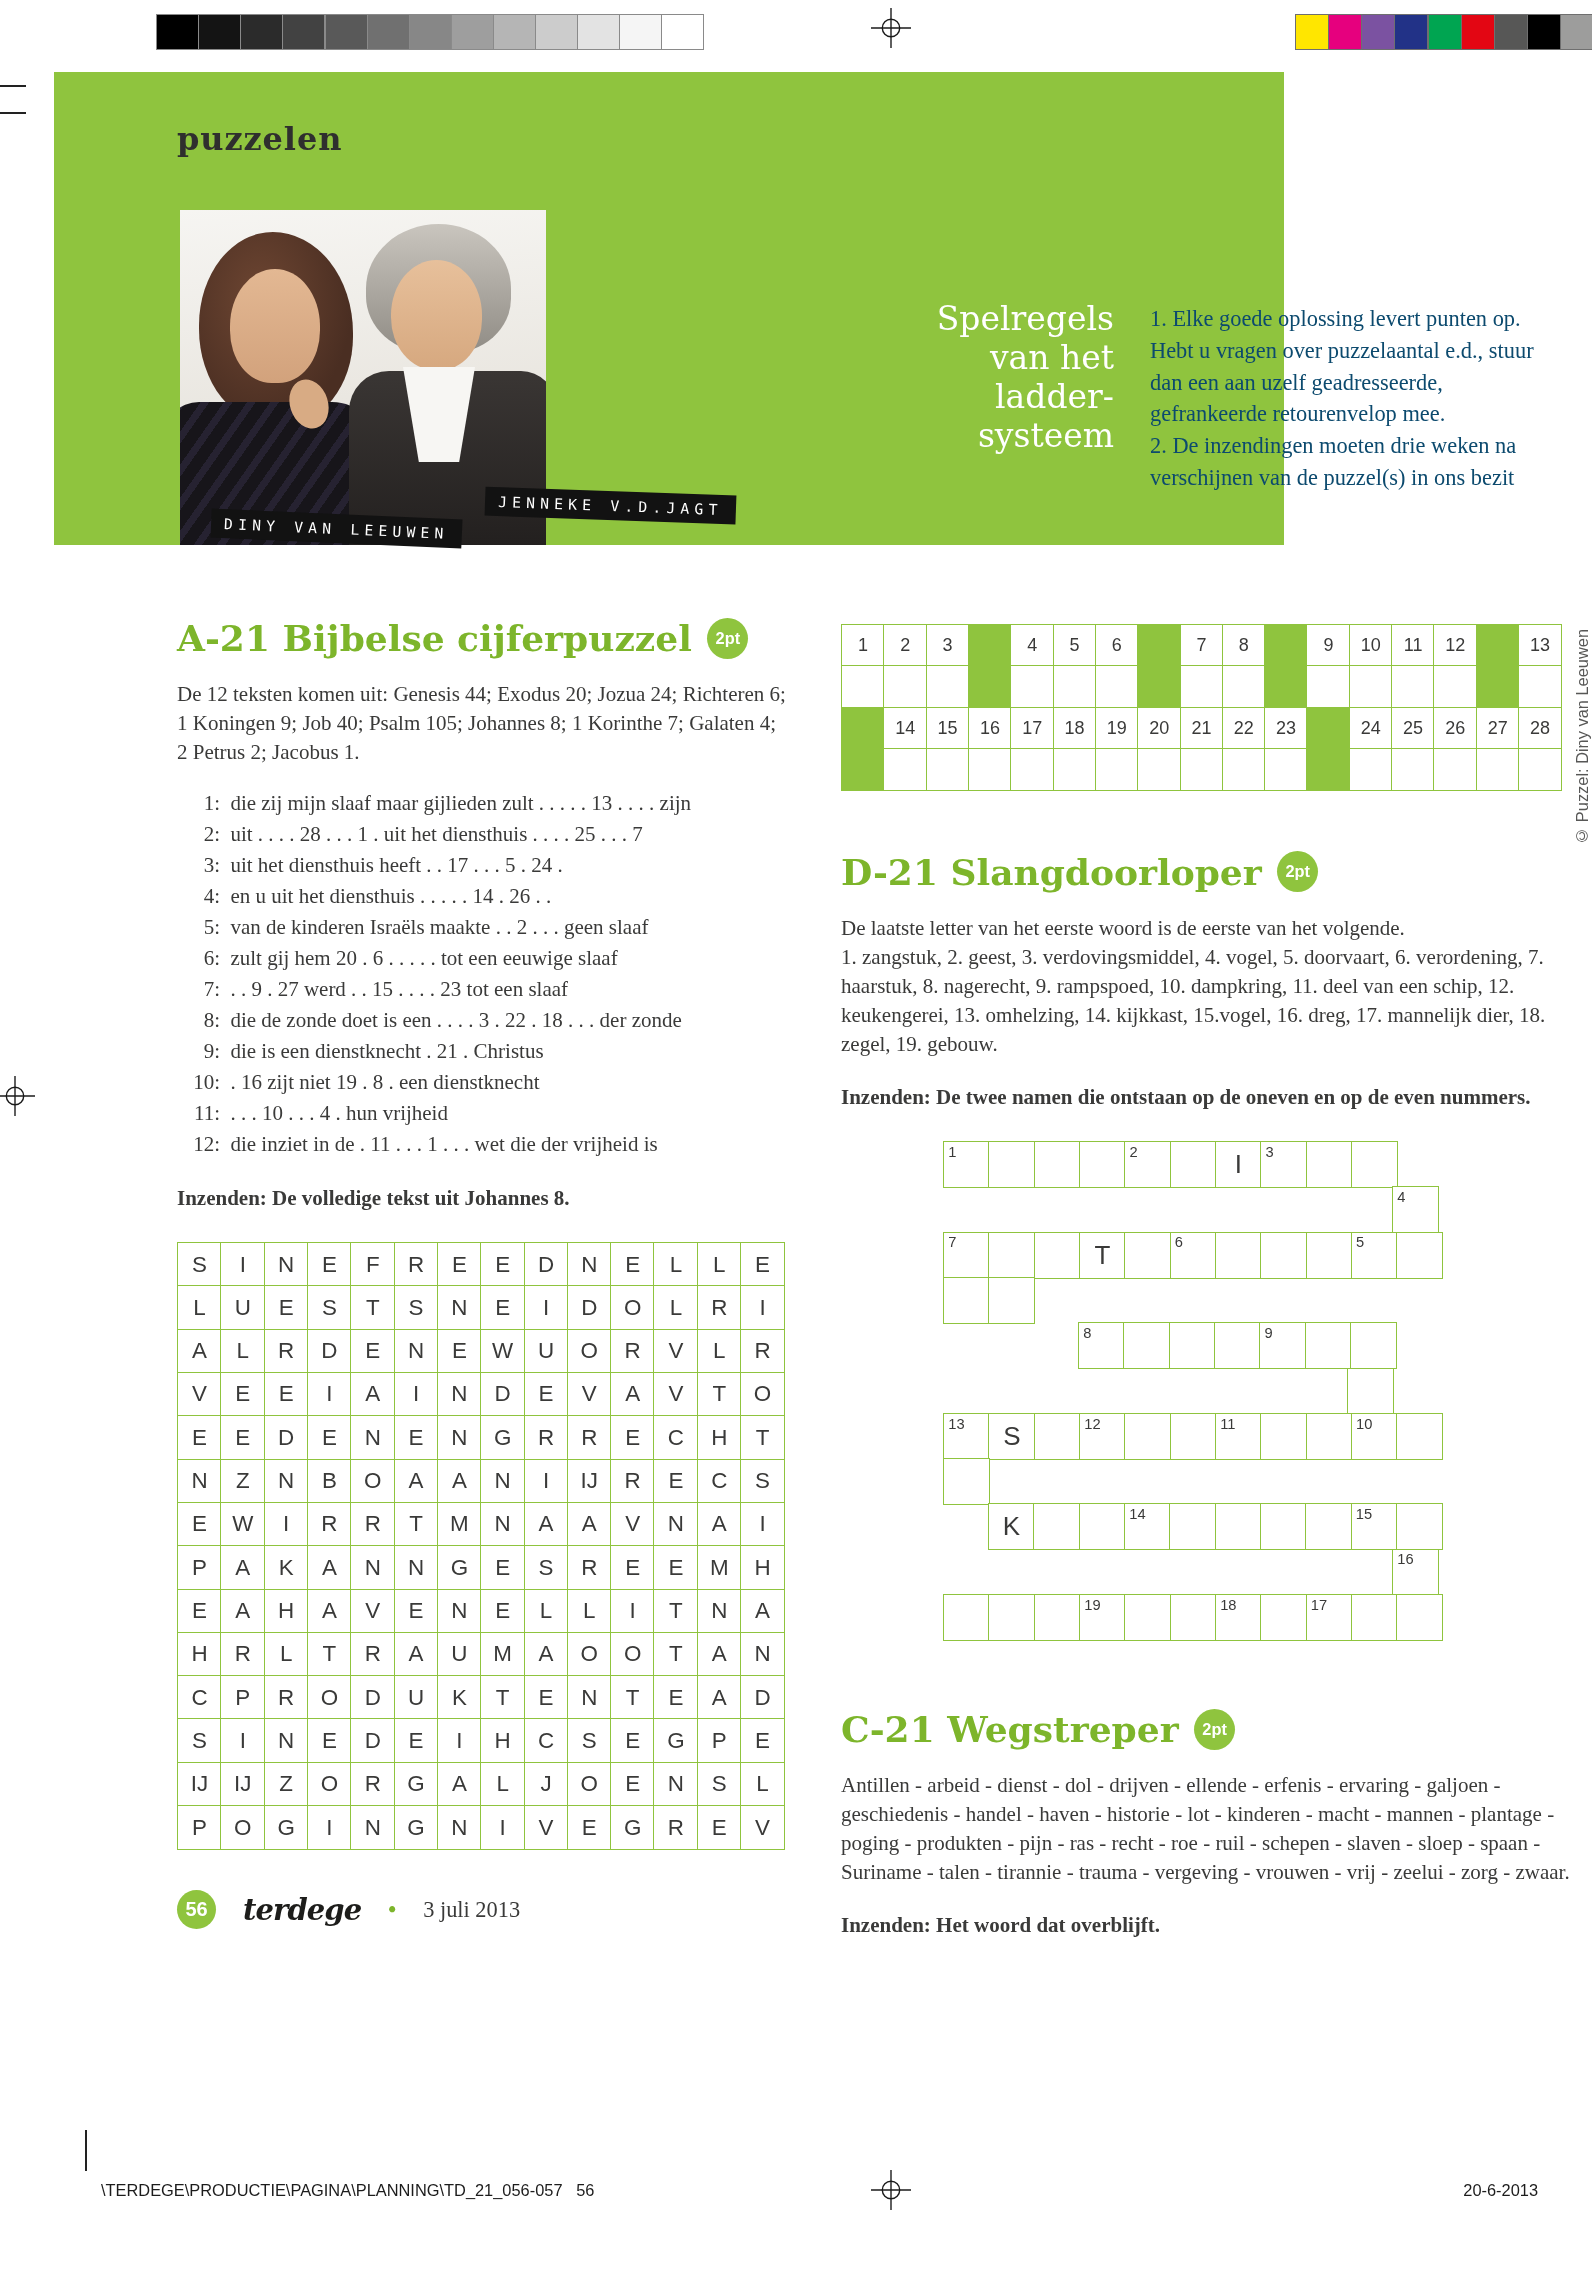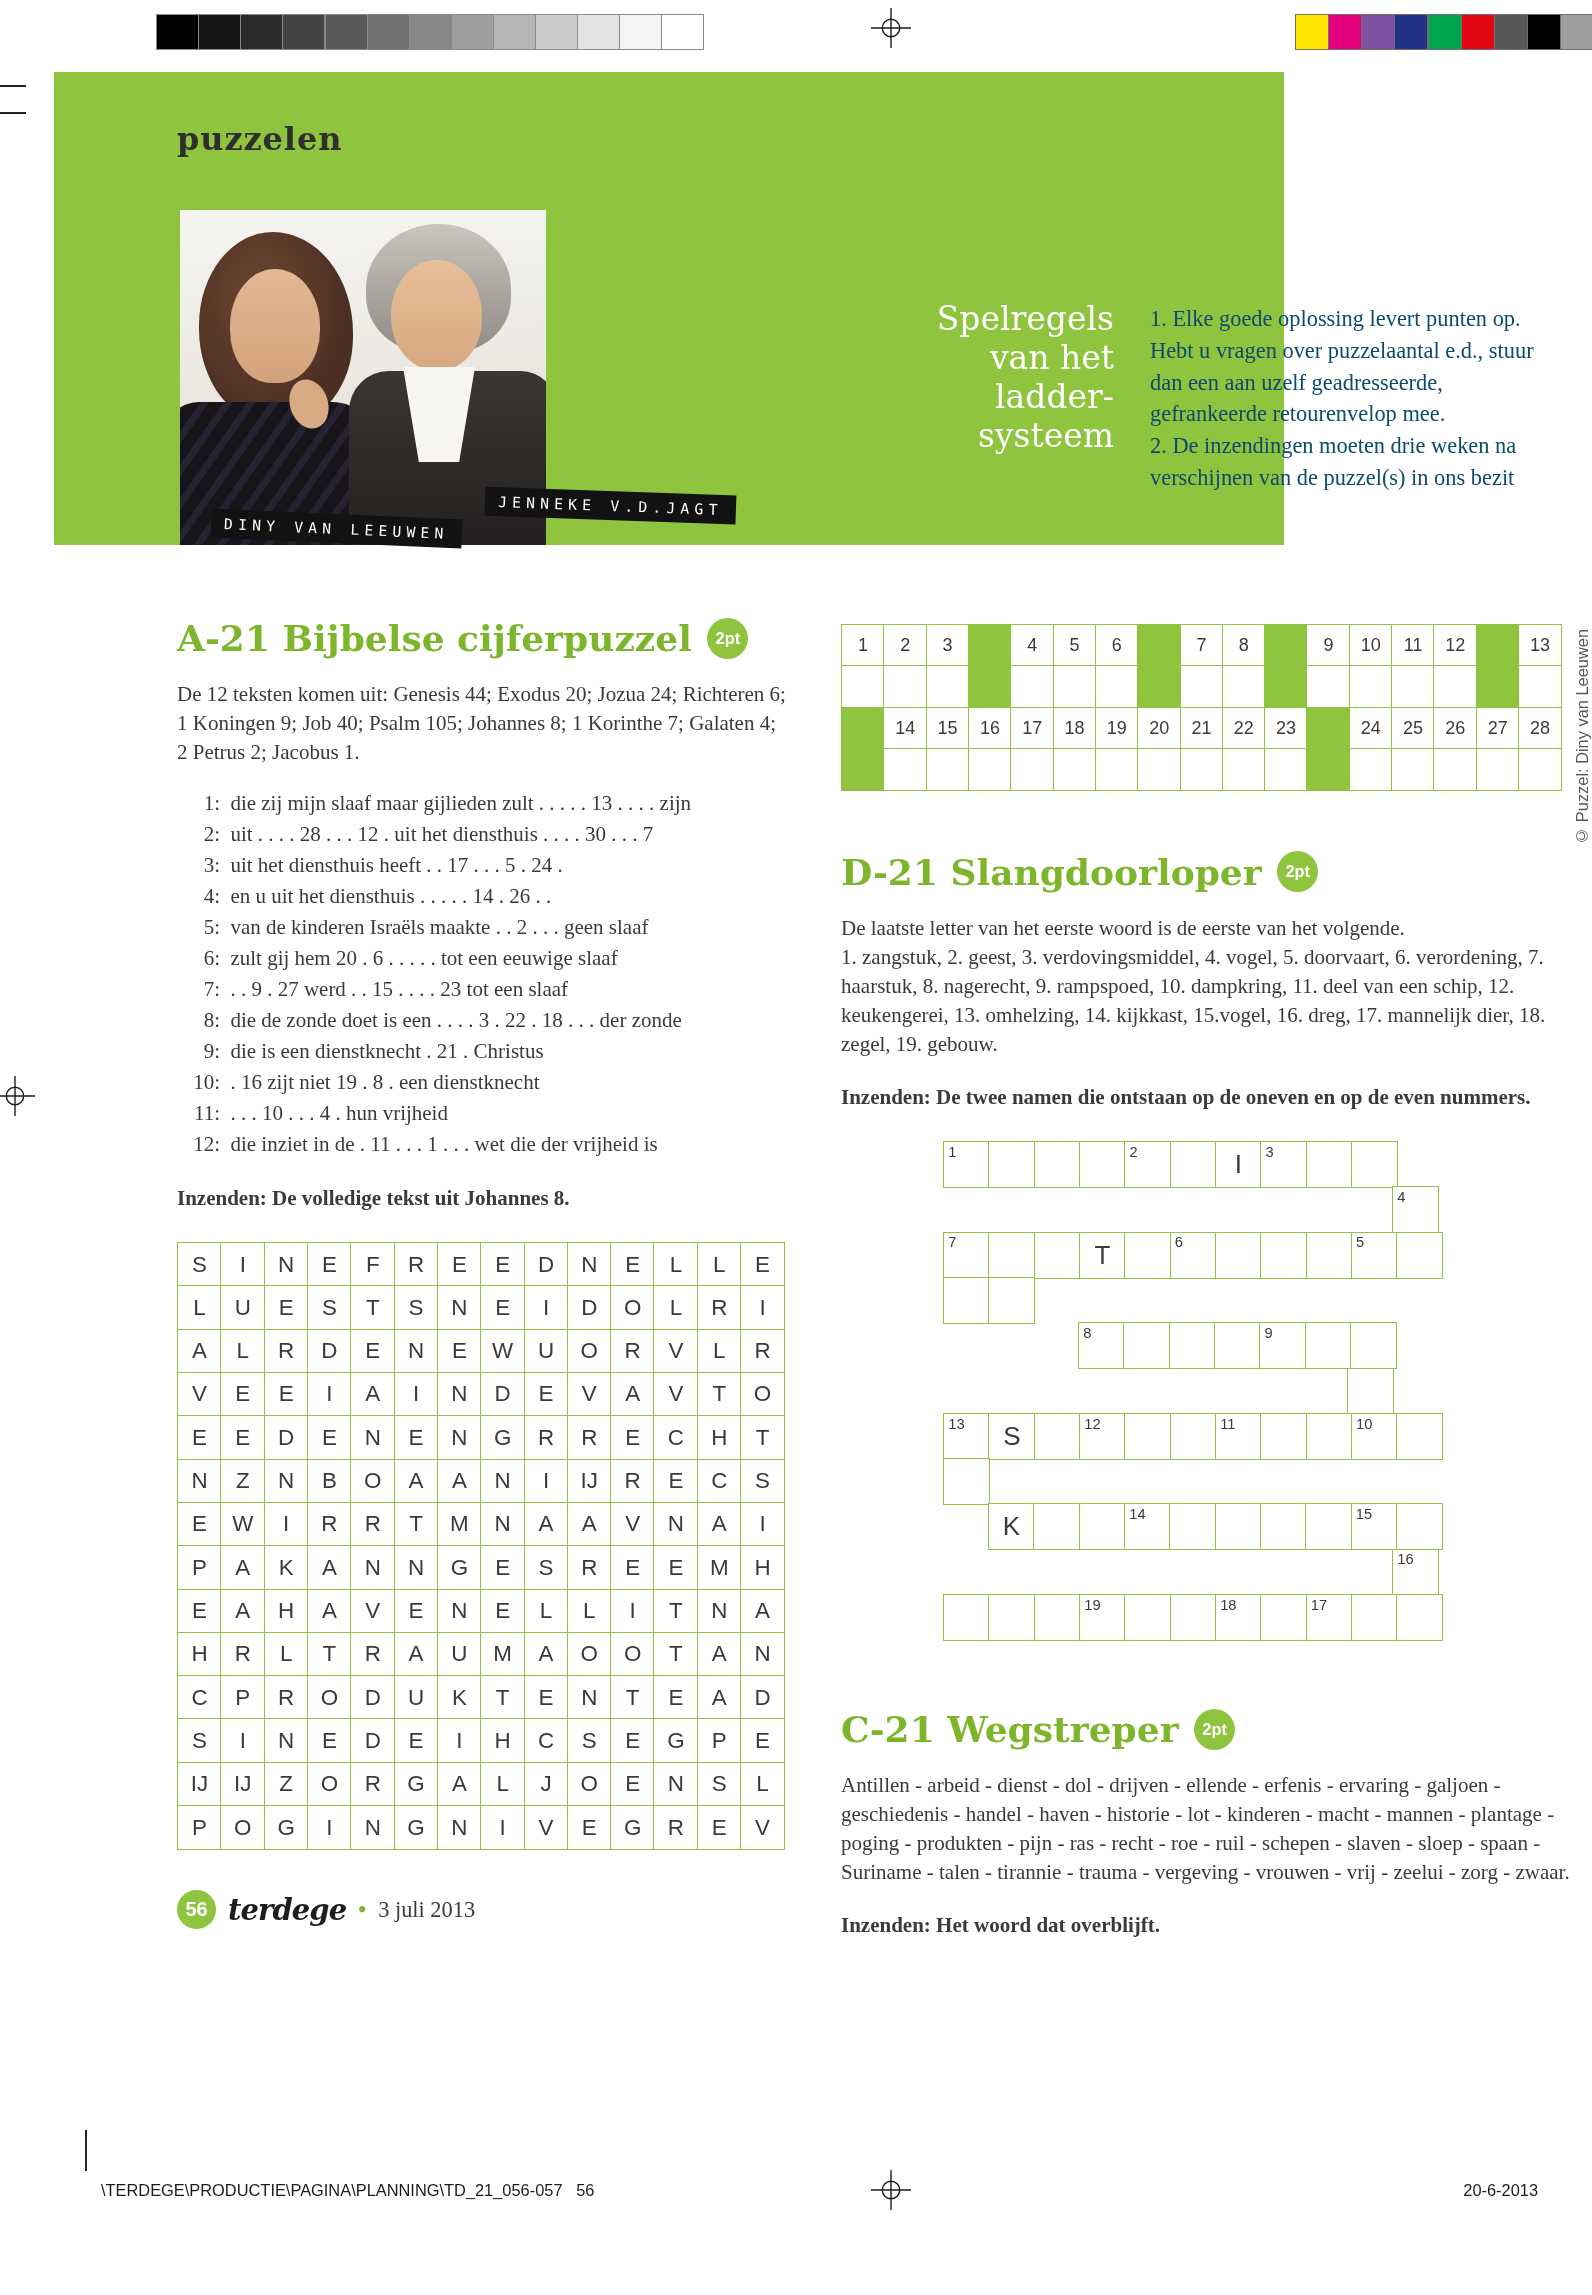"uit . . . ." div.clue-text { text: 12 .  uit het diensthuis  . . . . 30 -> 1 .  uit het diensthuis  . . . . 25 }
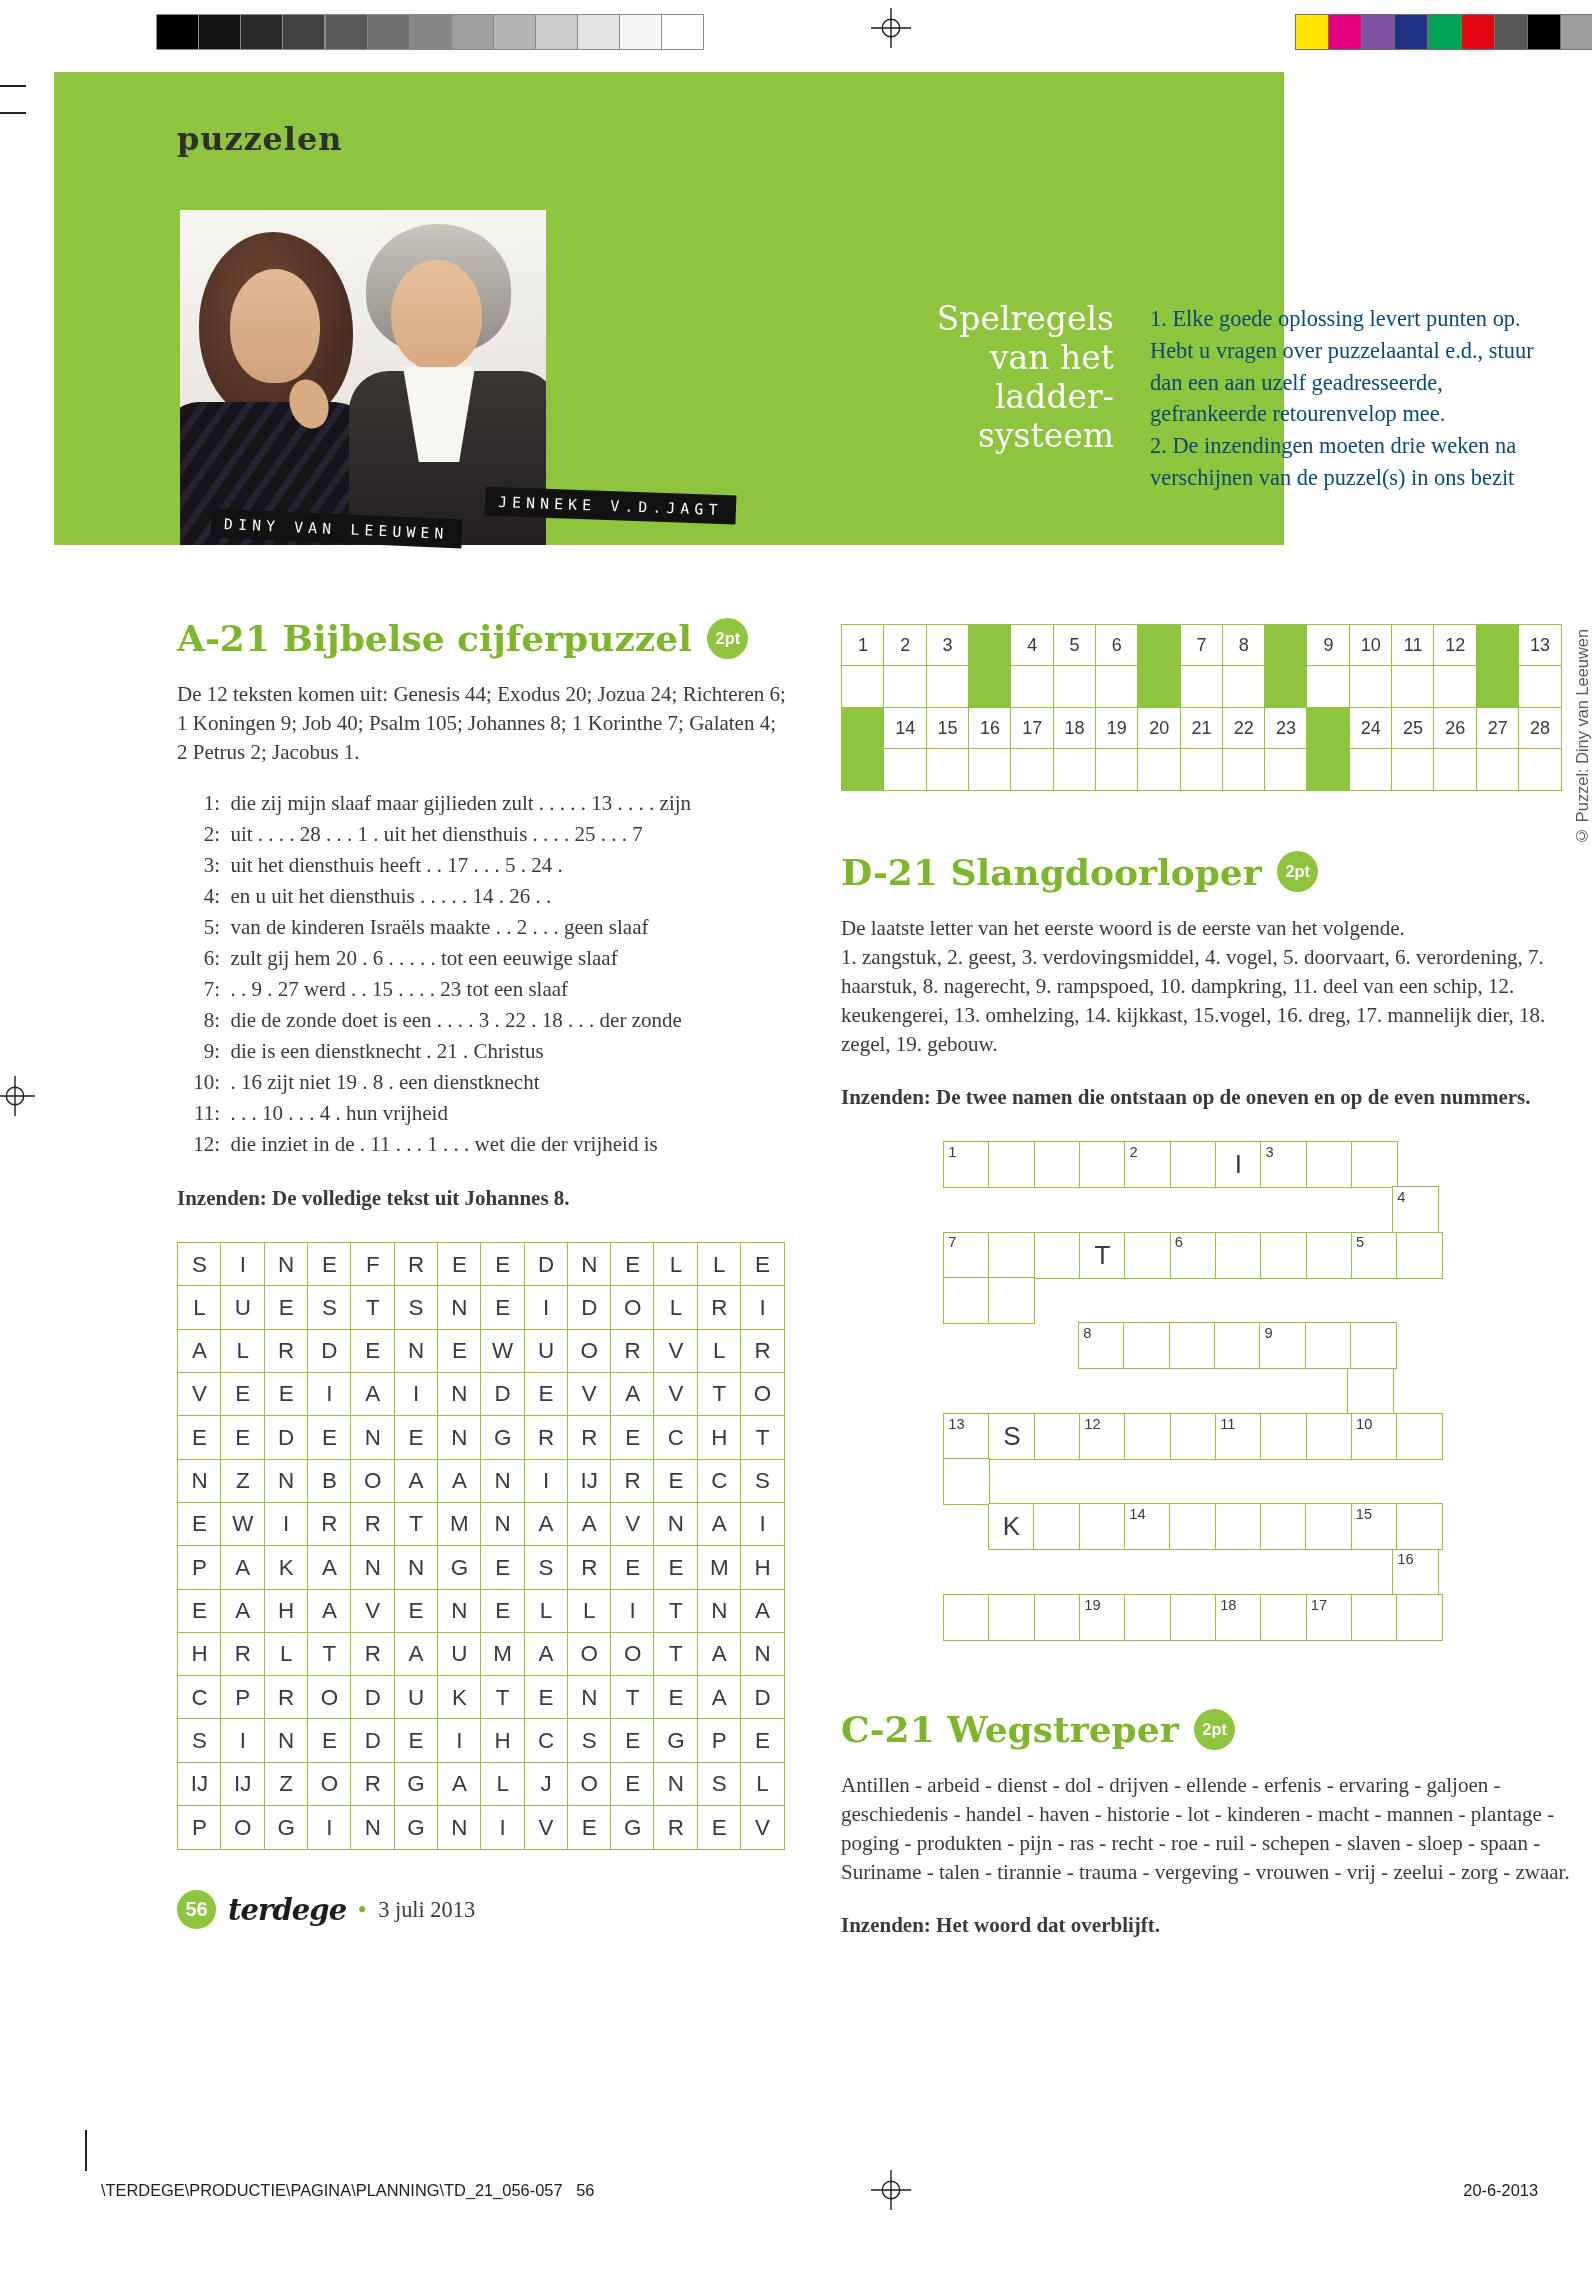"56" .page-footer { gap: 12px -> 27px }
